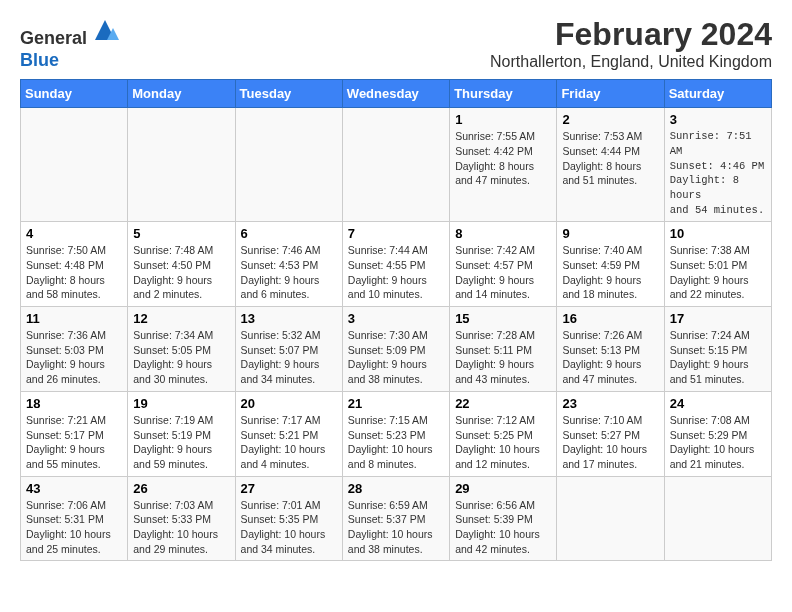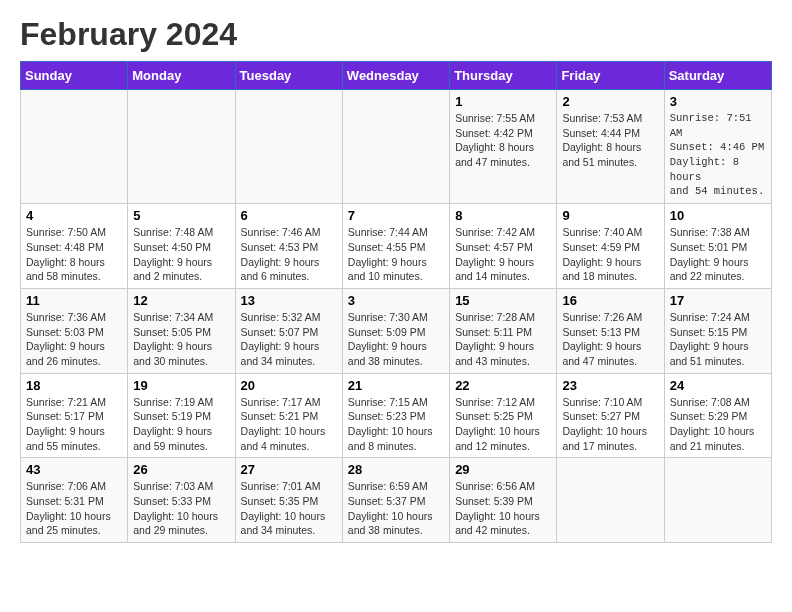"General" div.logo { html: none -> <div> <div> <div> <span>General</span><svg> <polygon></polygon> <polygon></polygon> </svg><br> <span>Blue</span> </div> </div> </div> }
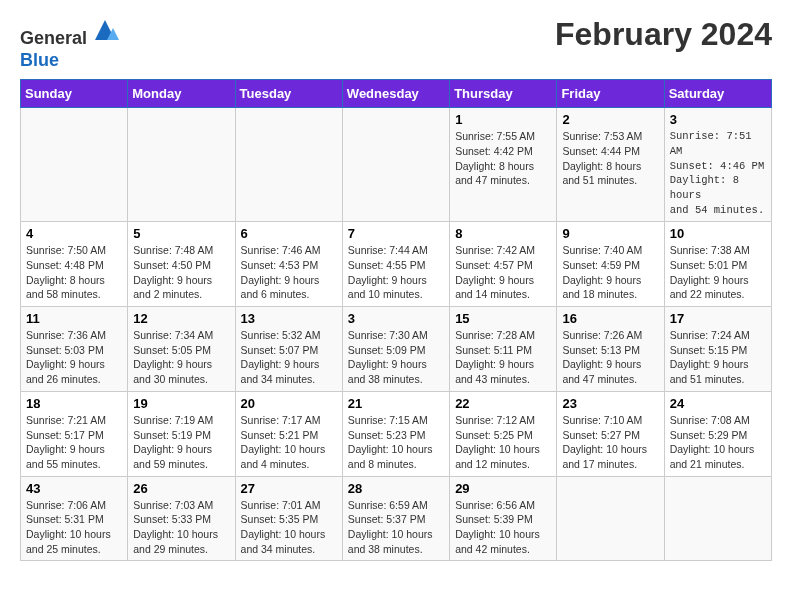"Northallerton, England, United Kingdom" h2 { html: none -> <h2>Northallerton, England, United Kingdom</h2> }
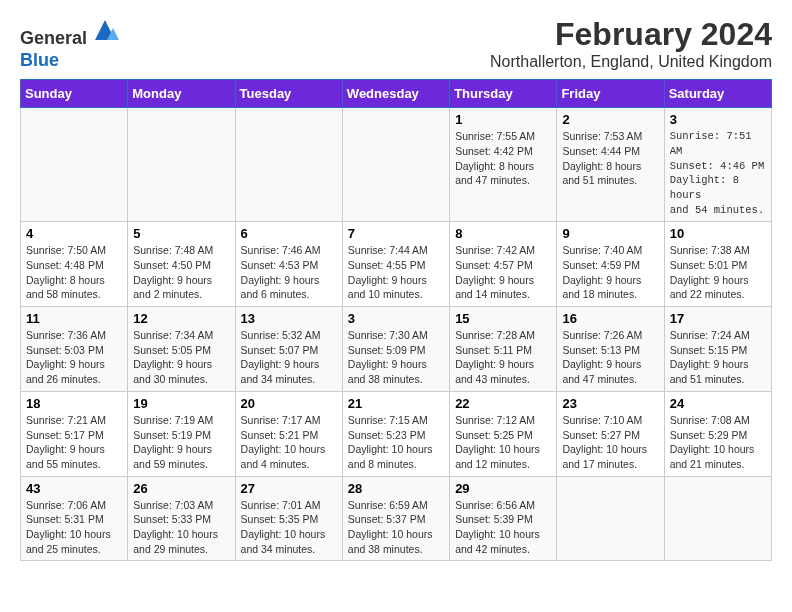"Sunday" thead tr th { background-color: #6d28d9 -> #3b82f6 }
